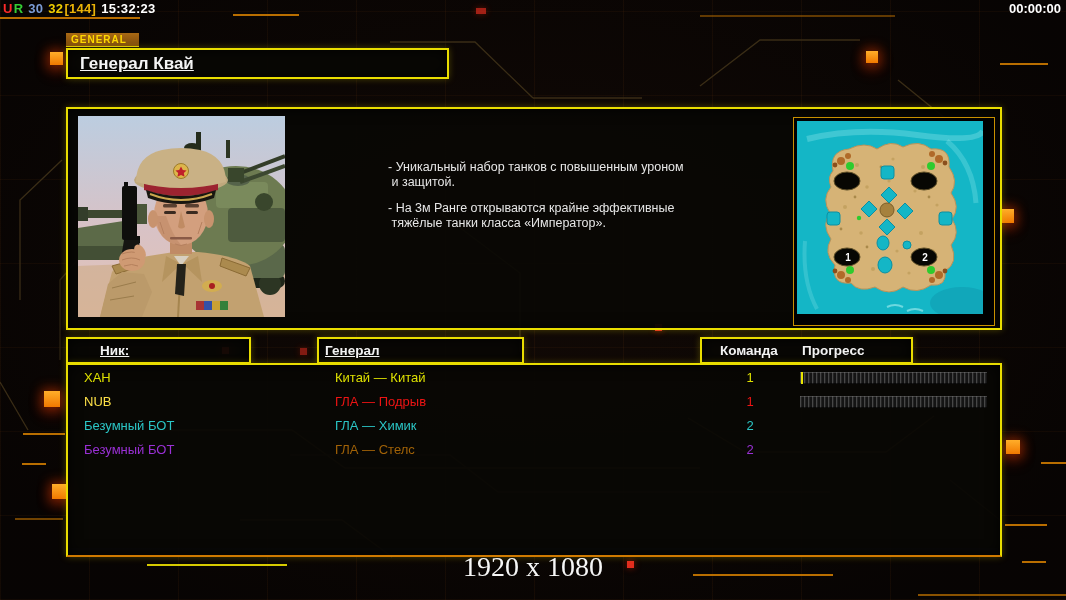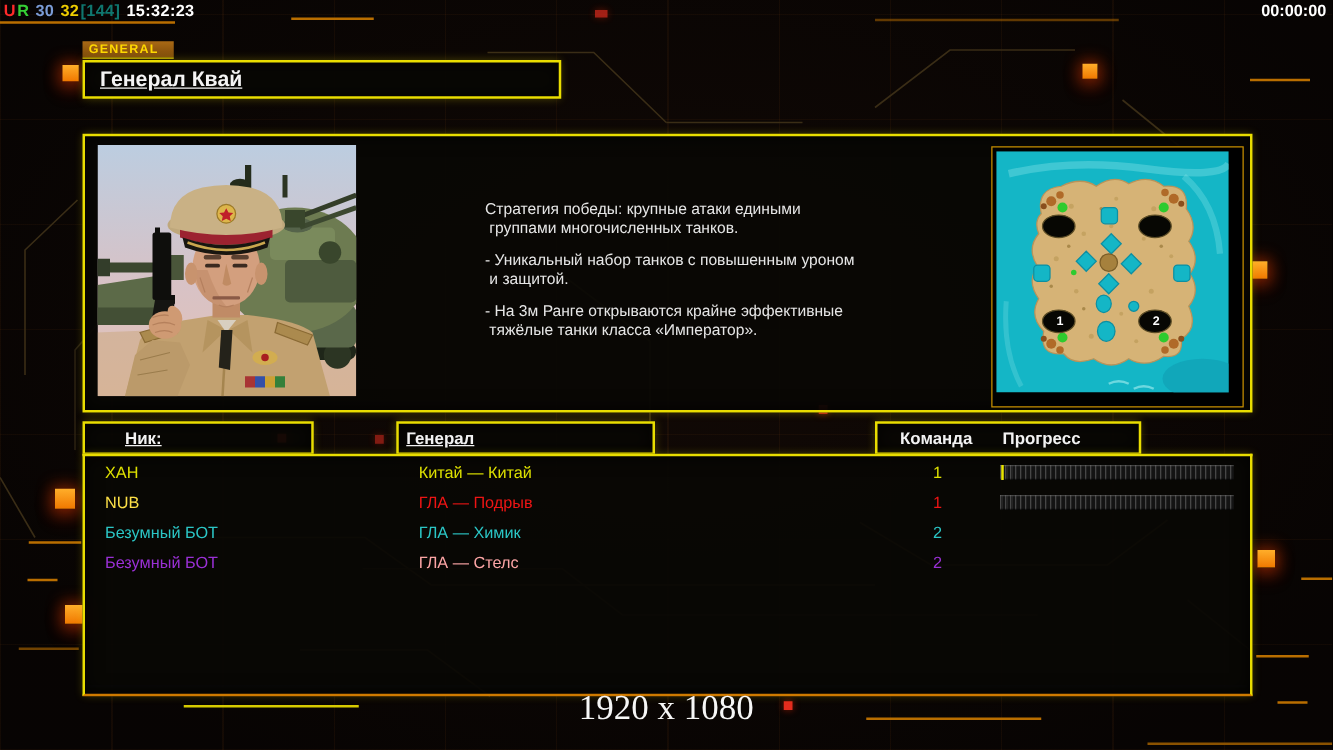"[144]" .c-gray { color: #0f766e -> #eab308 }
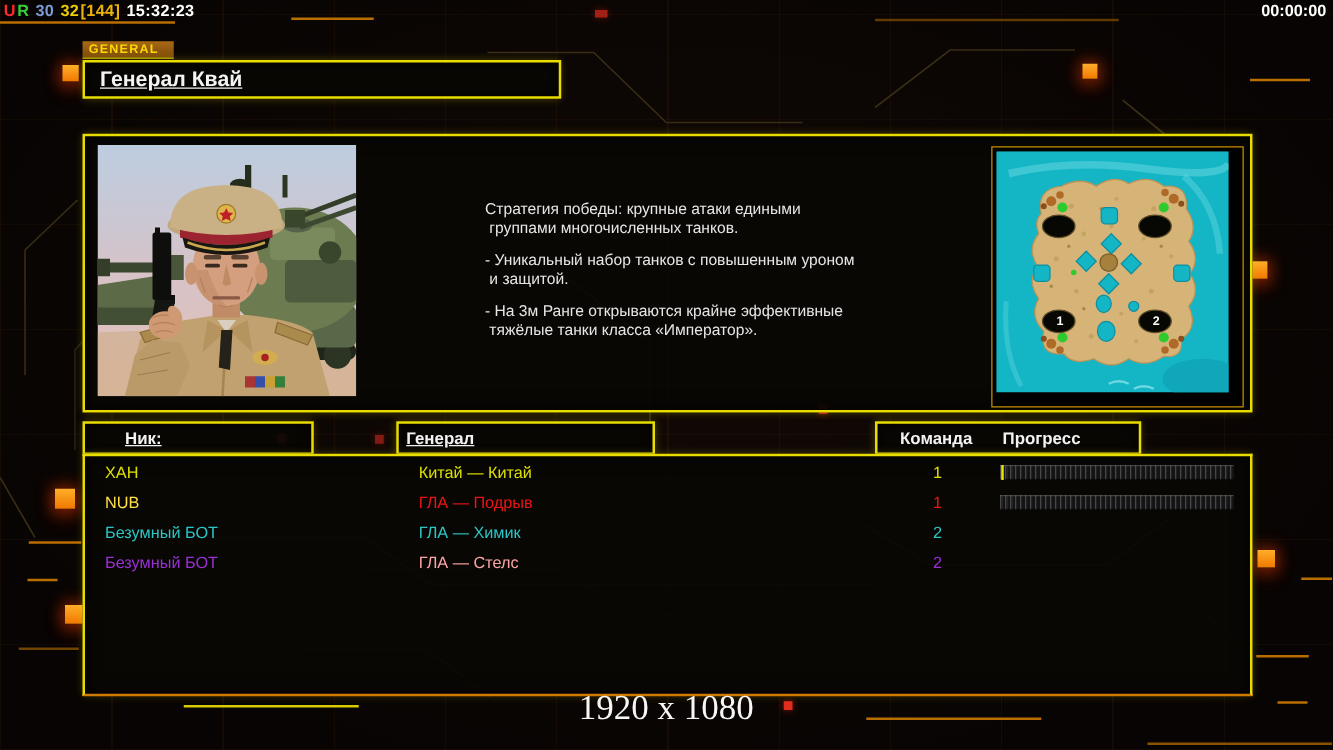"Стратегия победы: крупные атаки едиными" p { html: <p>Стратегия победы: крупные атаки едиными группами многочисленных танков.</p> -> none }
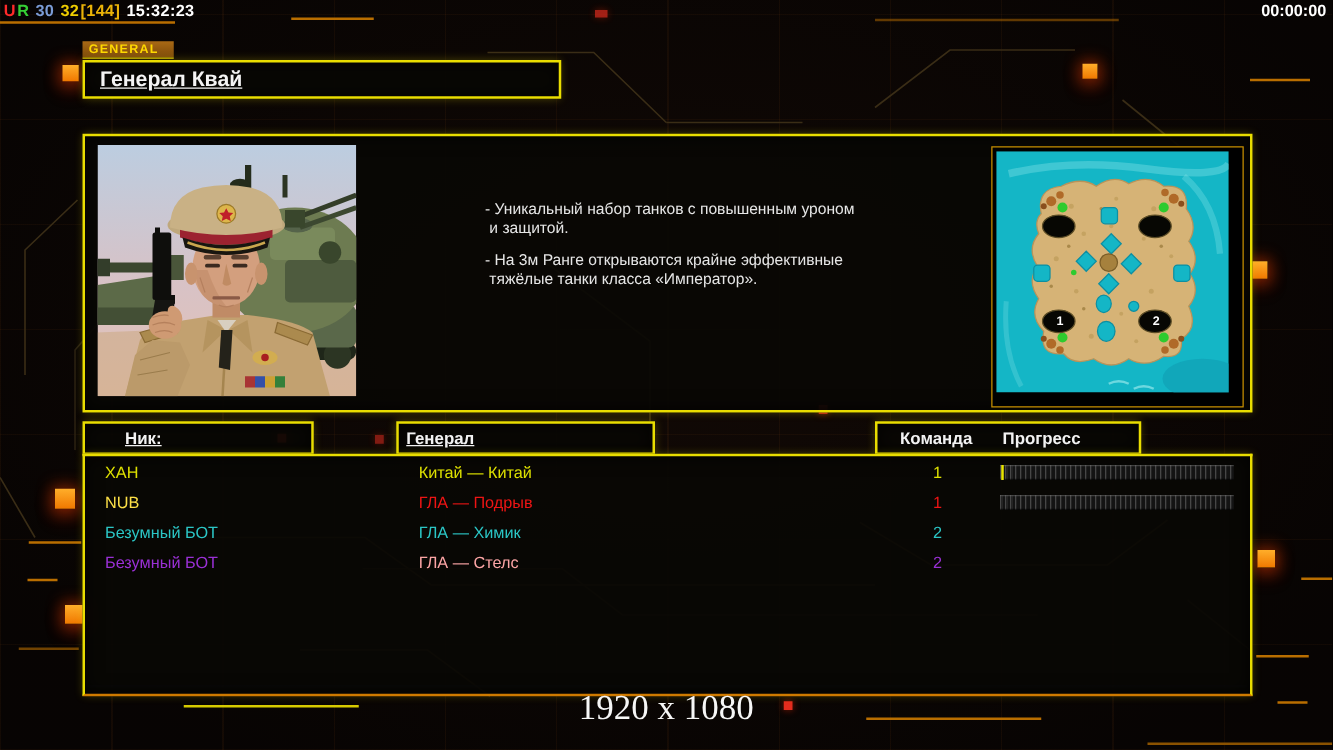"ГЛА — Стелс" span.gen { color: #fca5a5 -> #a16207 }
